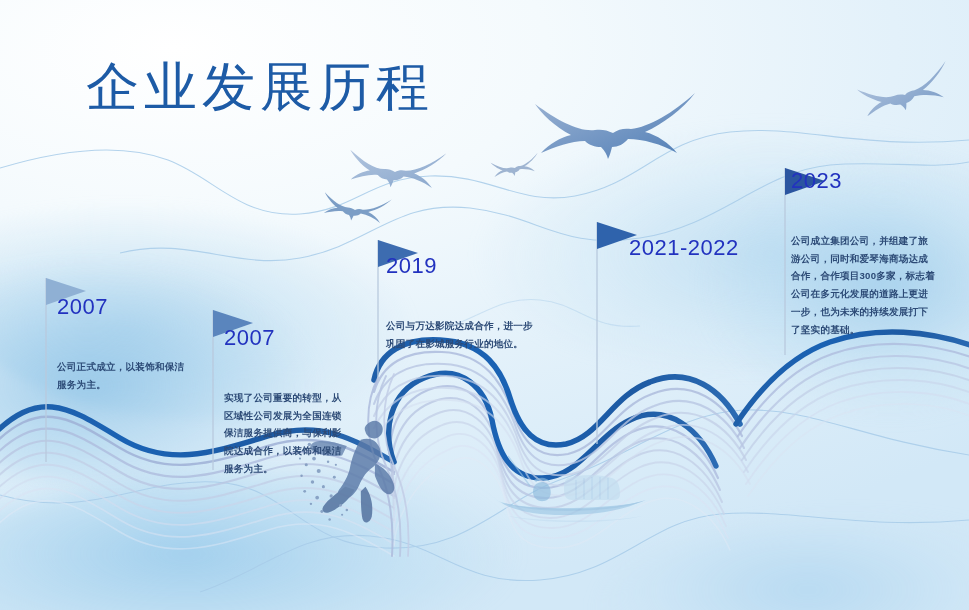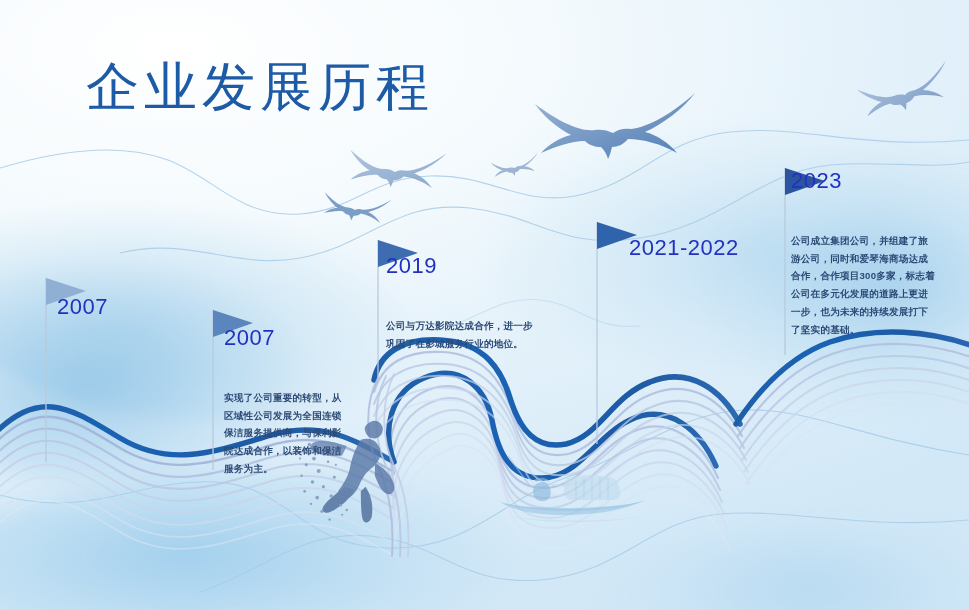"公司正式成立，以装饰和保洁服务为主。" div.ms-desc { html: none -> <div>公司正式成立，以装饰和保洁服务为主。</div> }
